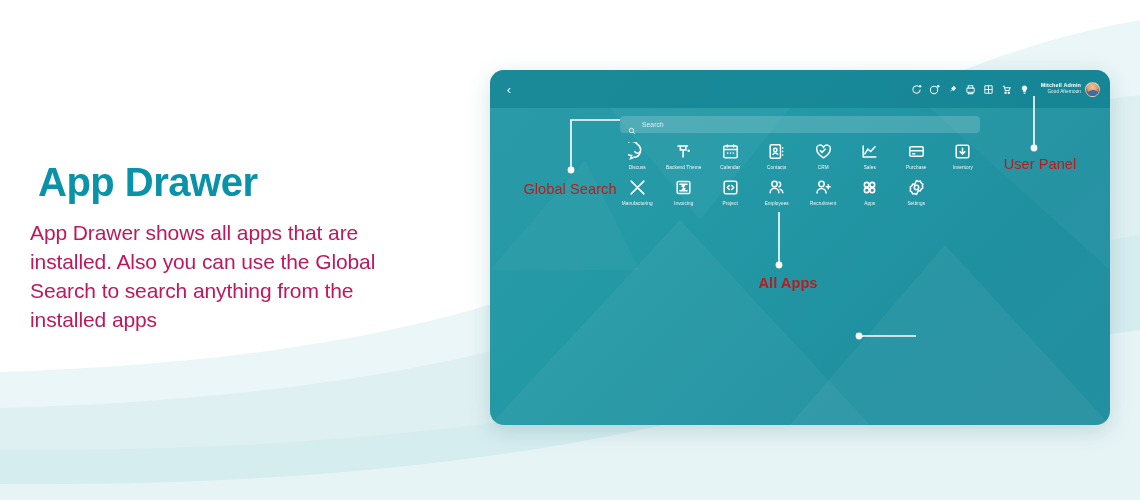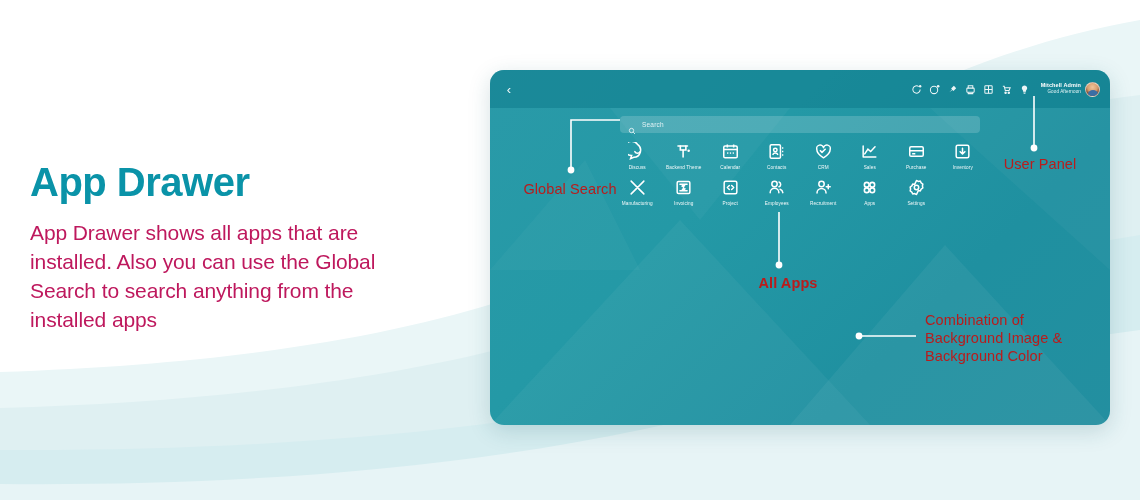"App Drawer" .copy-title { margin: 0 0 14px 0 -> 0 0 14px 8px }
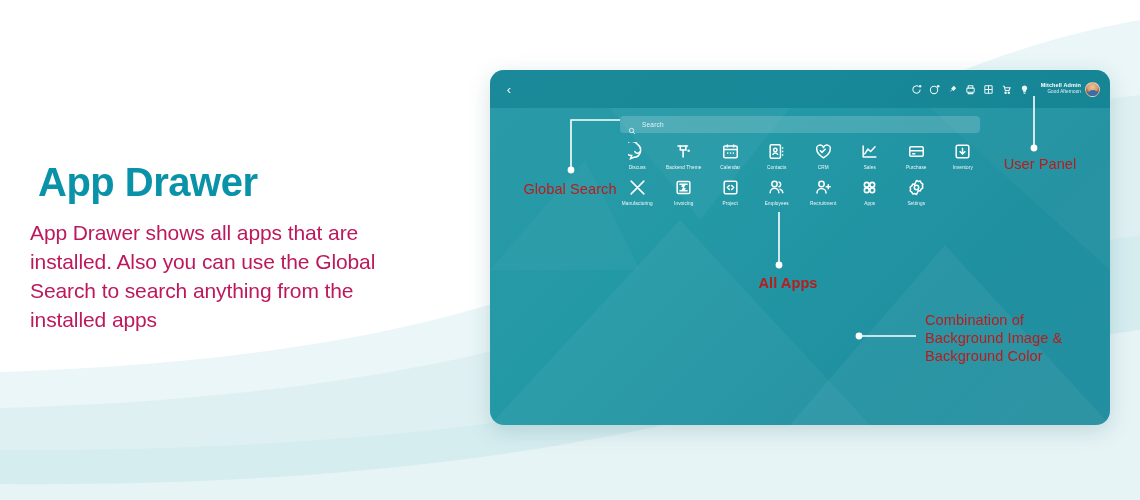"Combination of" div.anno { html: <div> <div>Combination of</div> <div>Background Image &amp;</div> <div>Background Color</div> </div> -> none }
